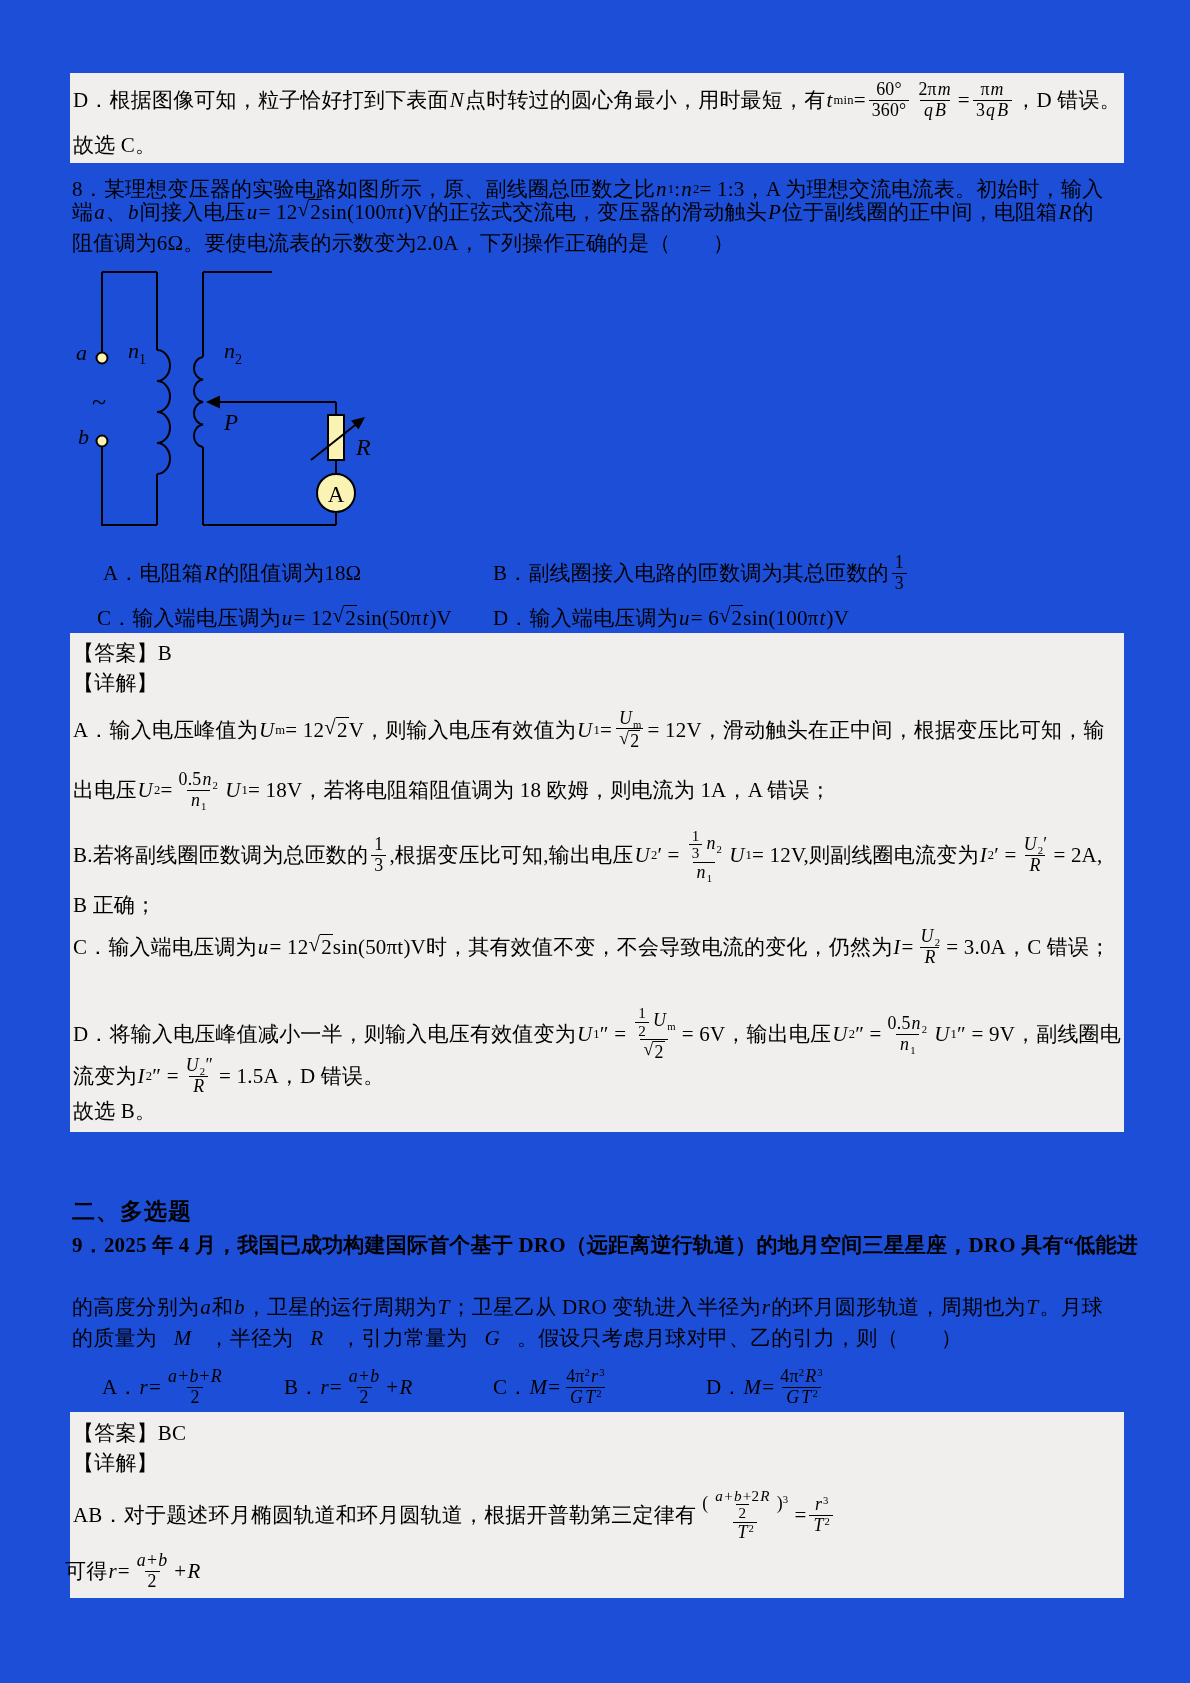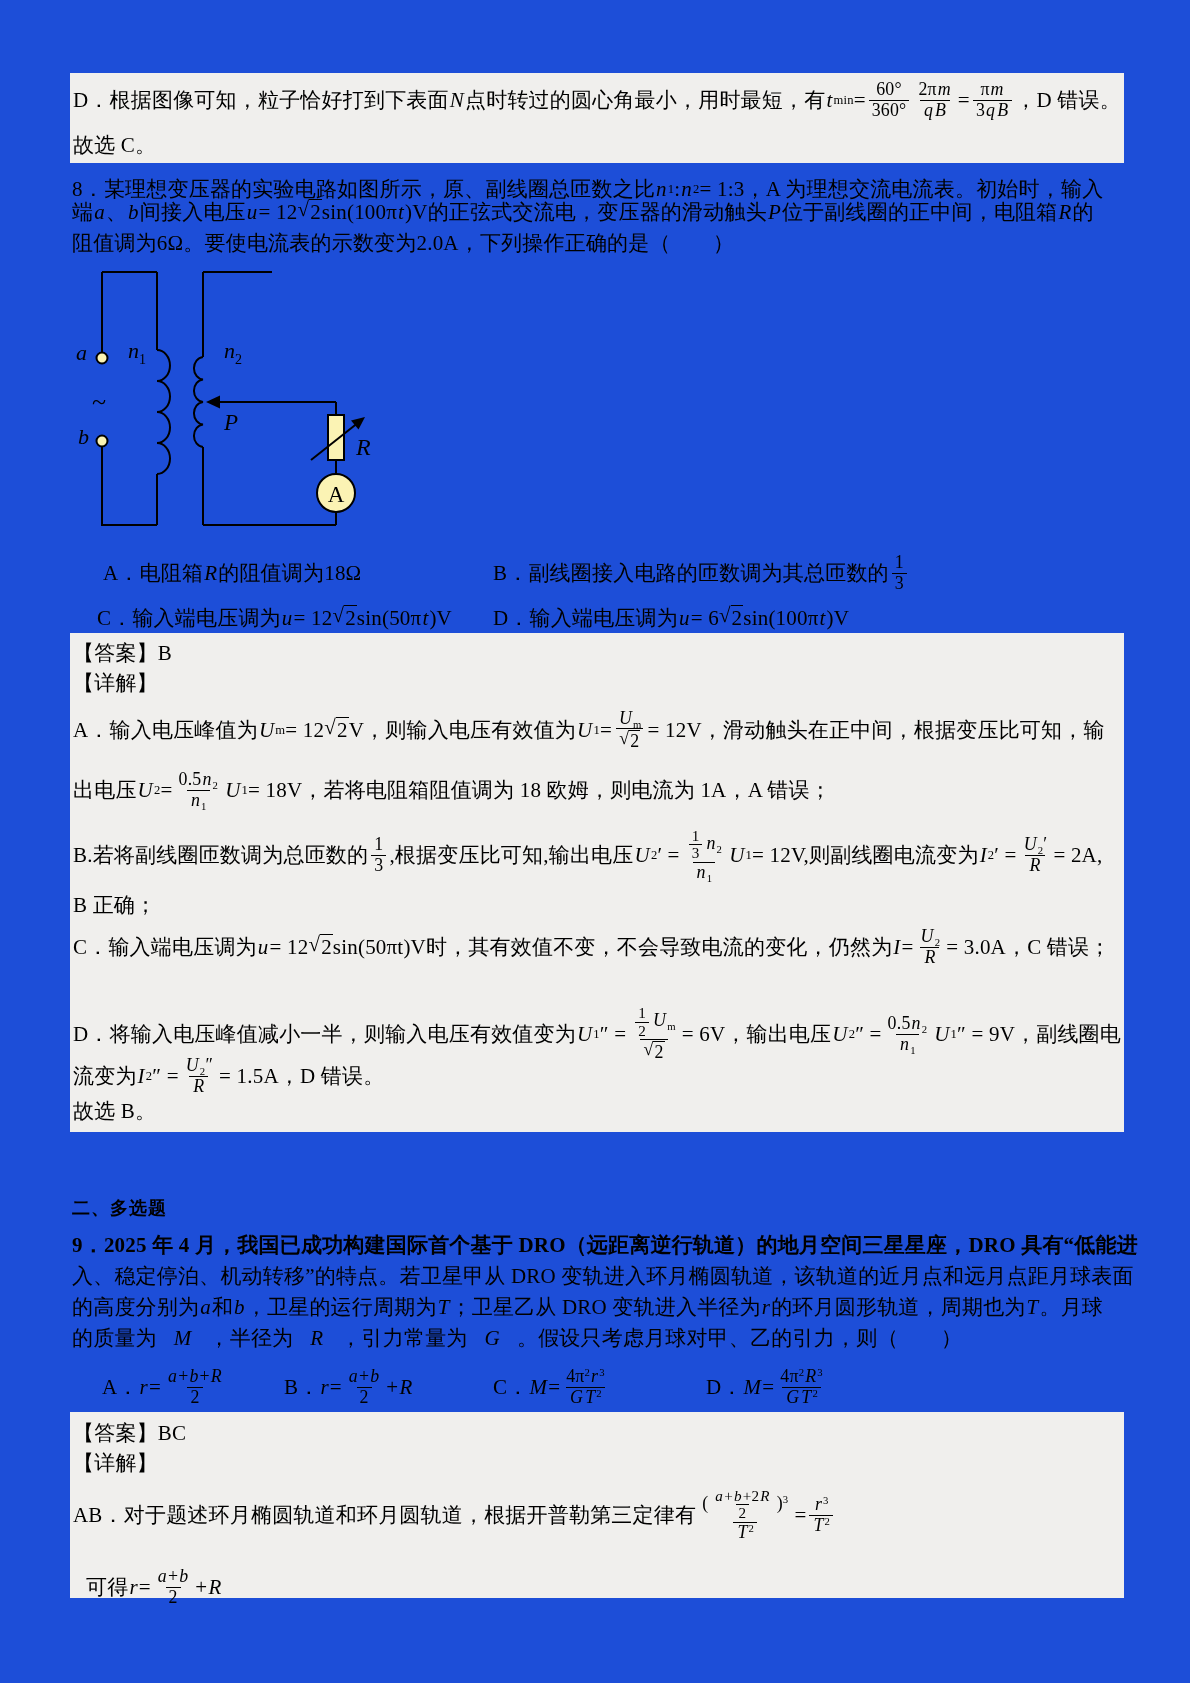"二、多选题" .heading { font-size: 18px -> 23px }
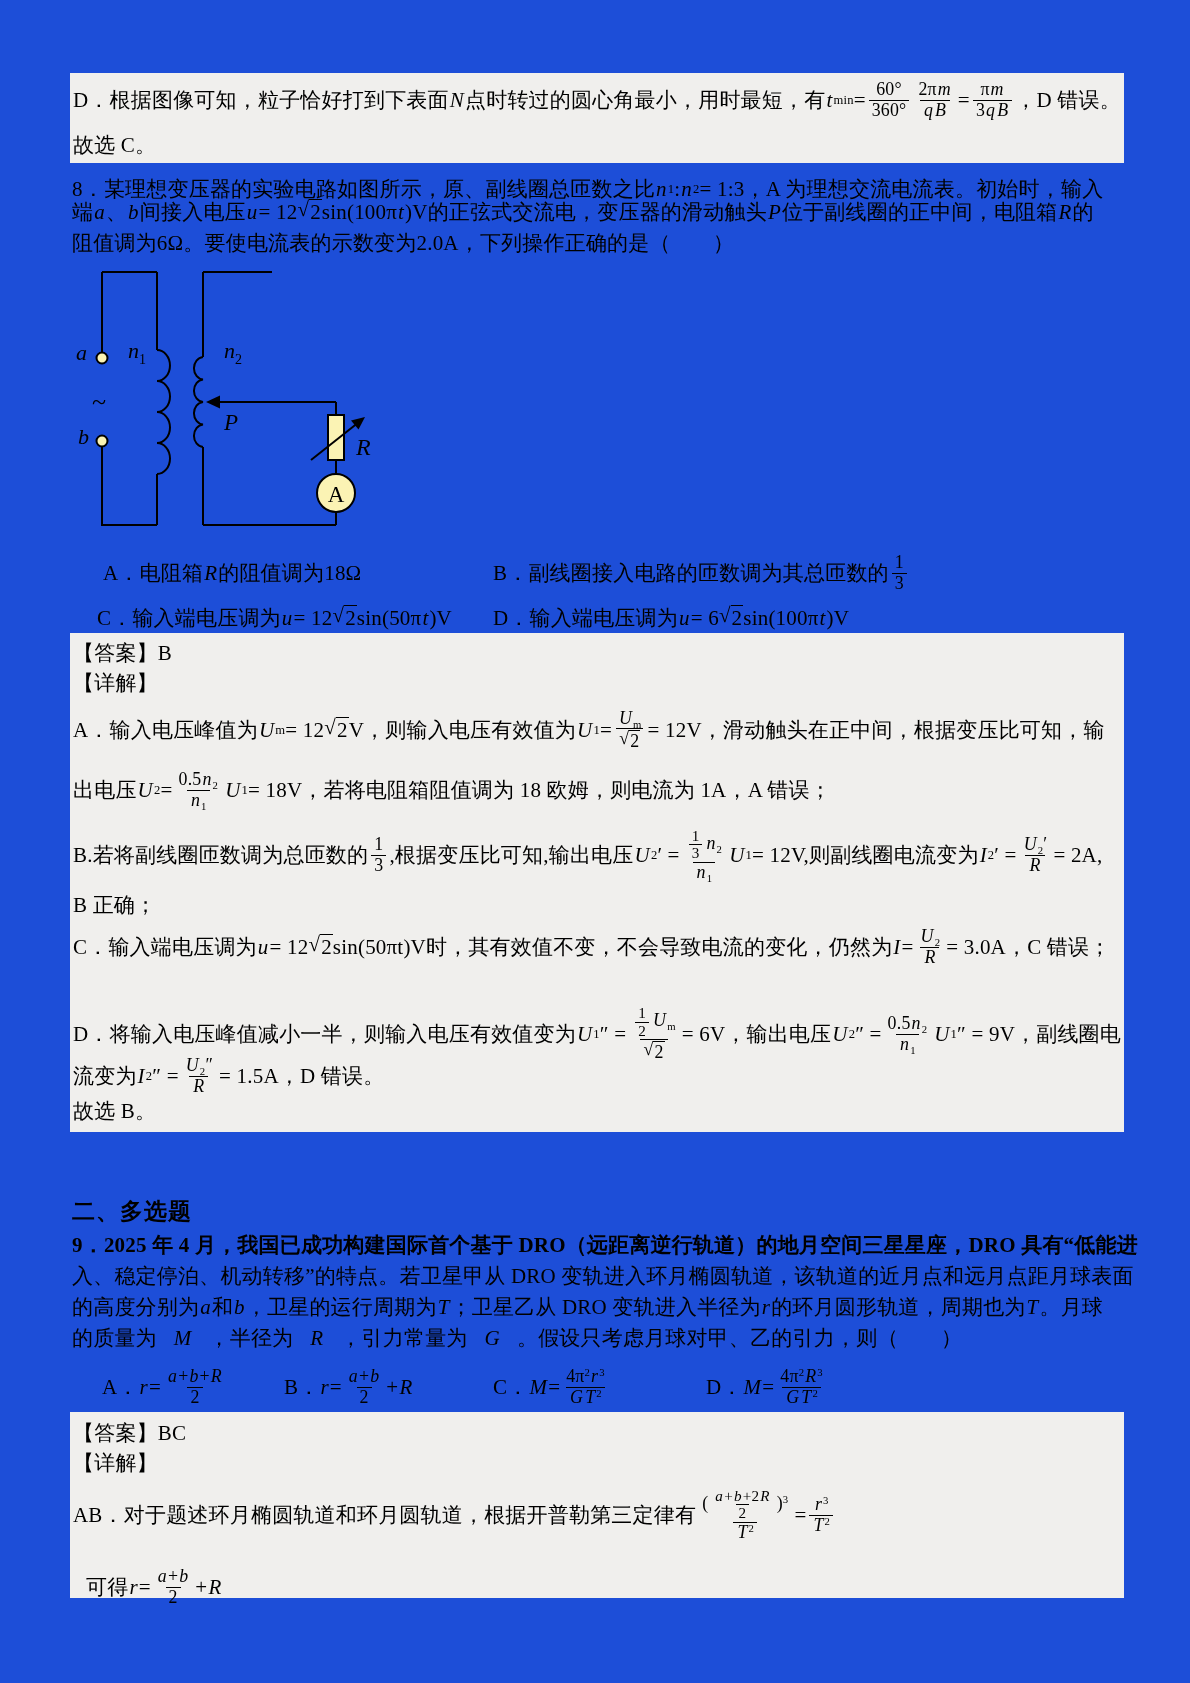"入、稳定停泊、机动转移”的特点。若卫星甲从 DRO" div.line { html: <div>入、稳定停泊、机动转移”的特点。若卫星甲从 DRO 变轨进入环月椭圆轨道，该轨道的近月点和远月点距月球表面</div> -> none }
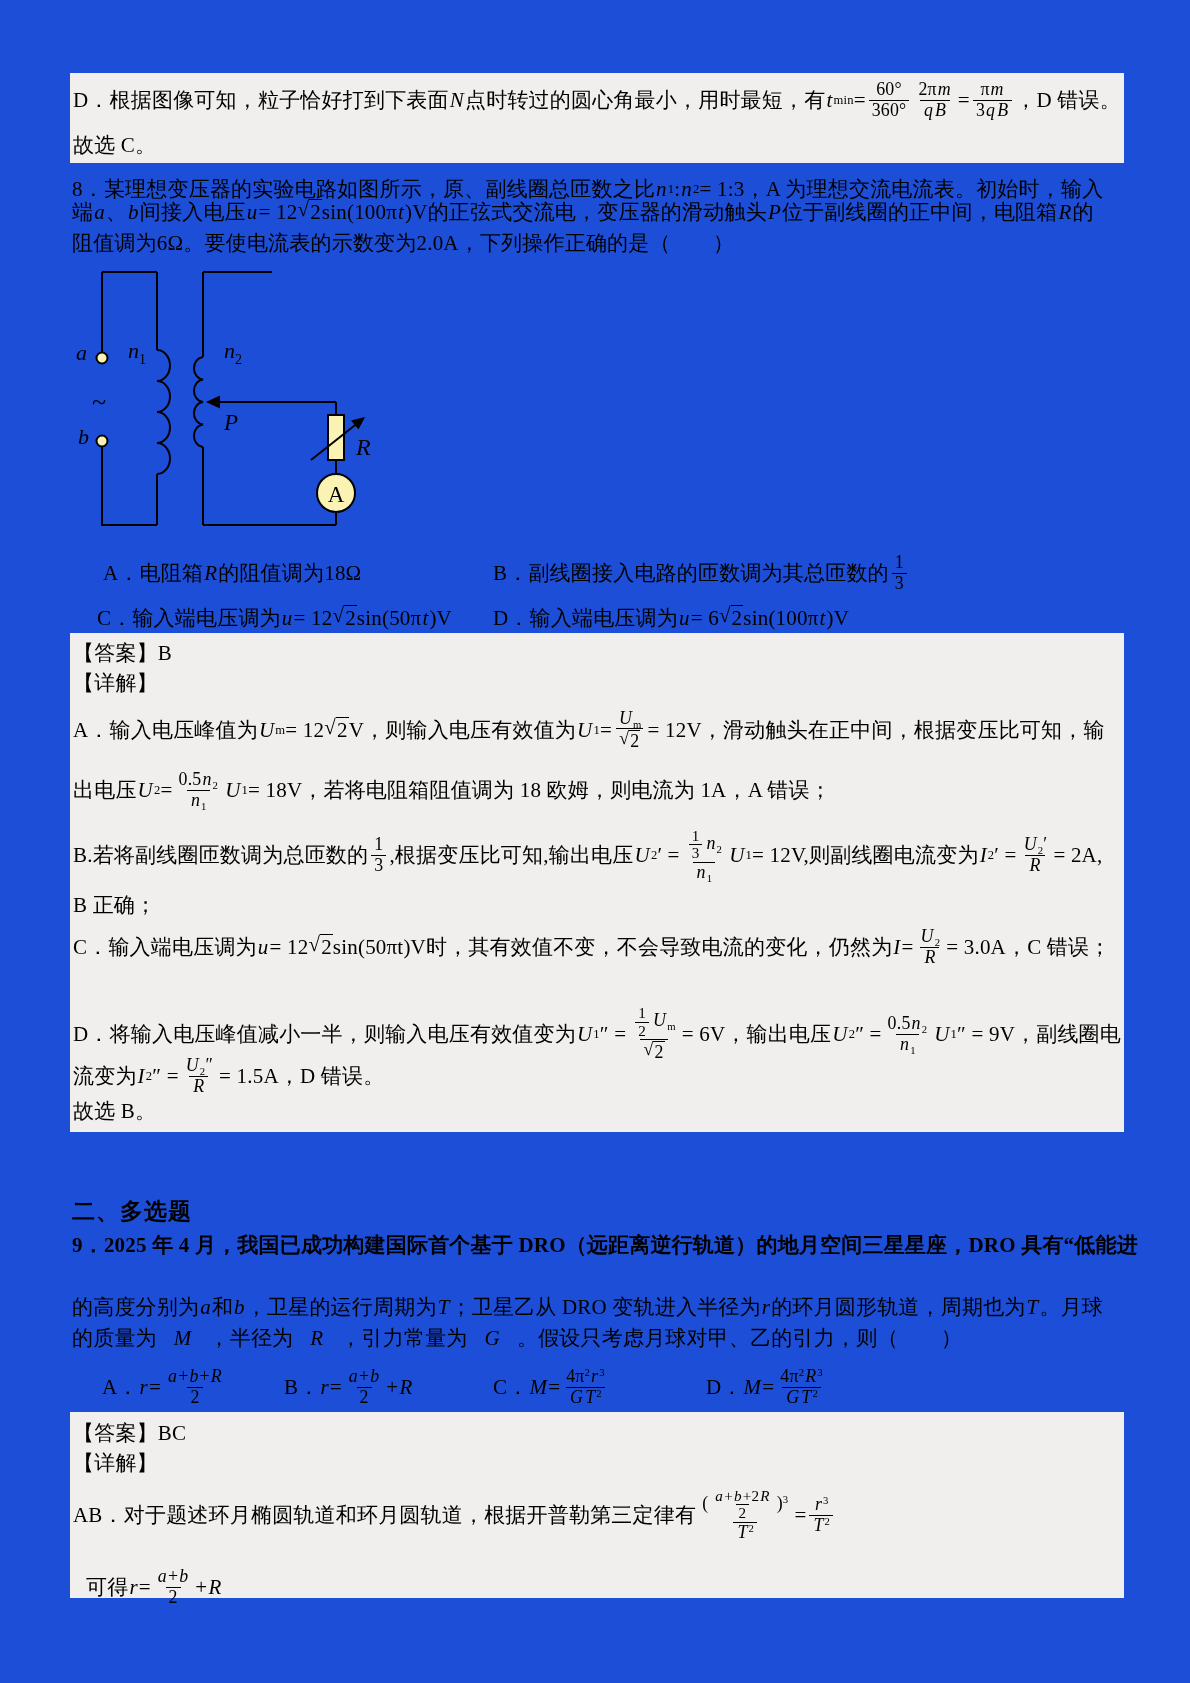"可得 = +" div.line { left: 86px -> 65px; margin-top: 16px -> none }
